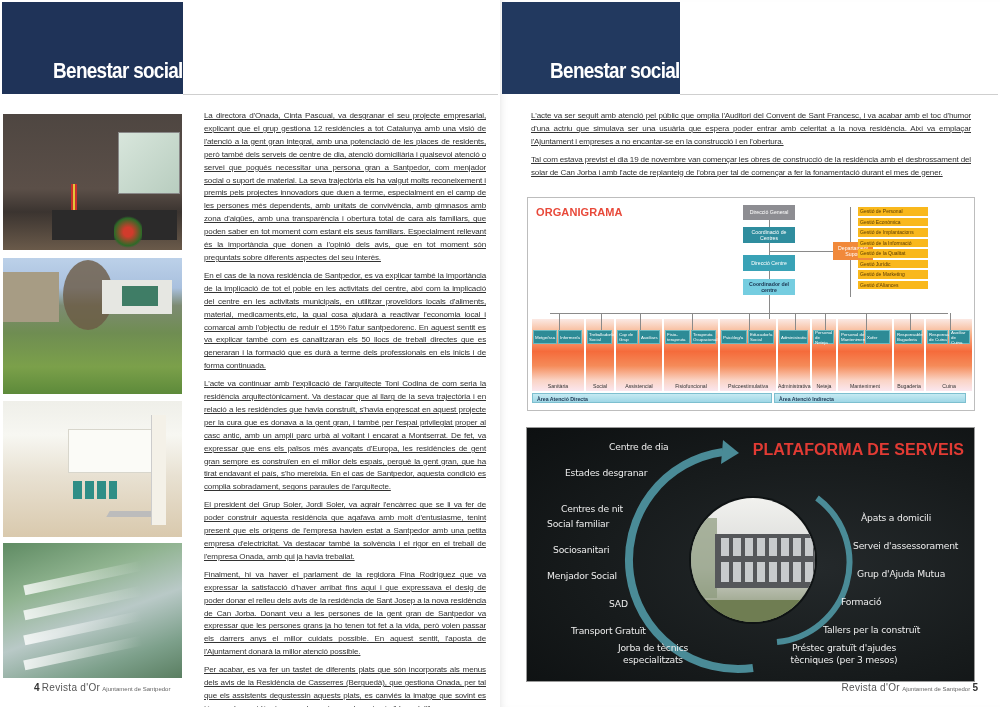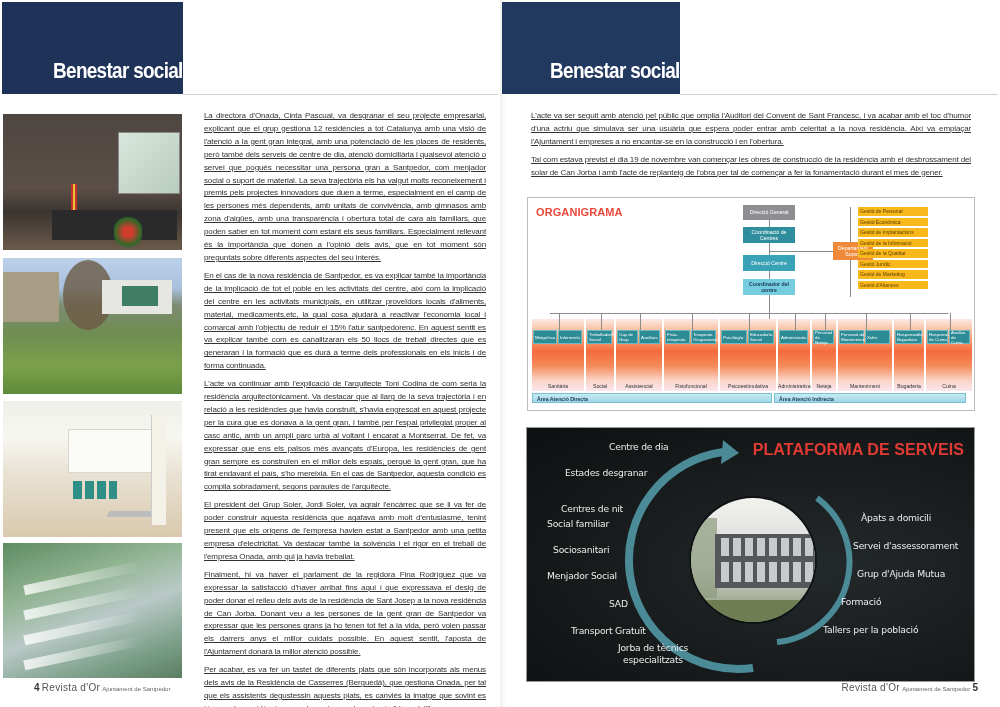"Tallers per la població" div.svc { text: població -> construït }
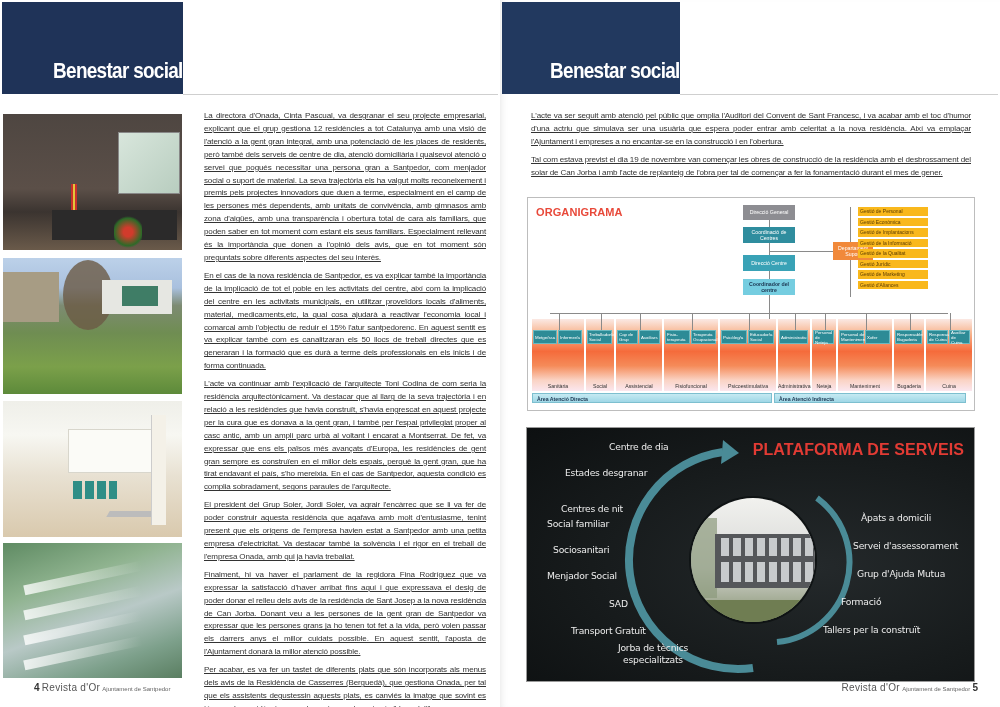"Préstec gratuït d'ajudes tècniques (per" div.svc { html: none -> <div>Préstec gratuït d'ajudes tècniques (per 3 mesos)</div> }
